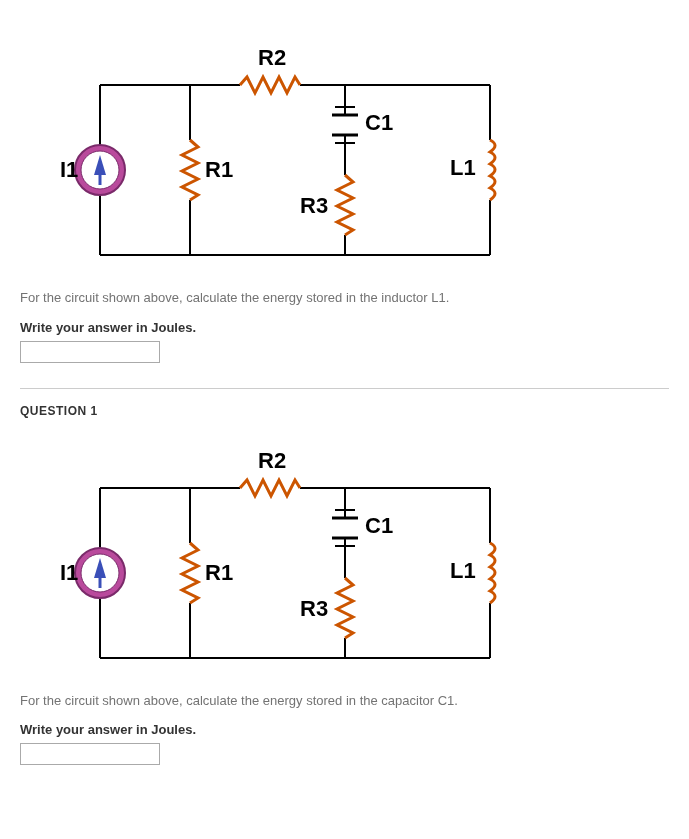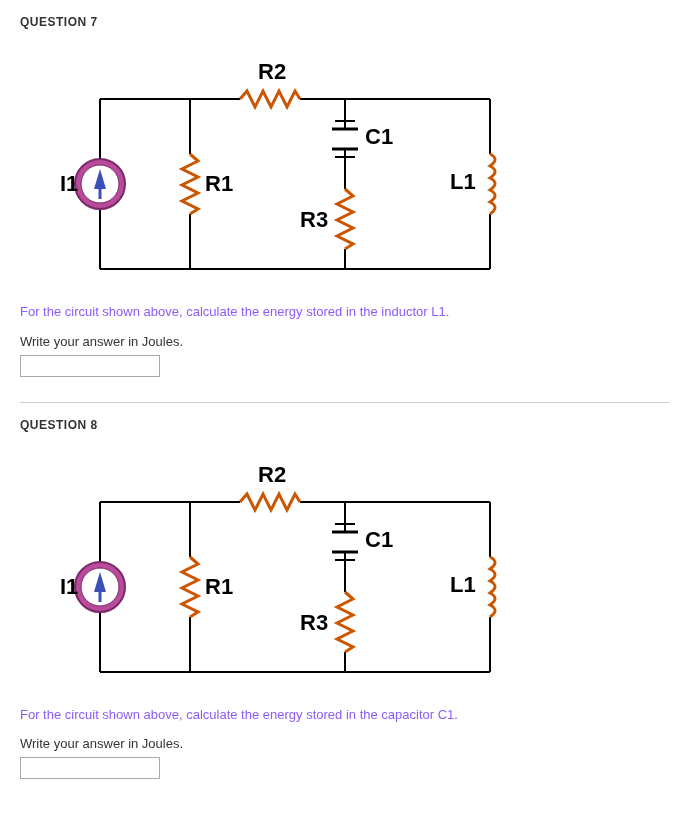"QUESTION 7" div.question-header { html: <div>QUESTION 7</div> -> none }
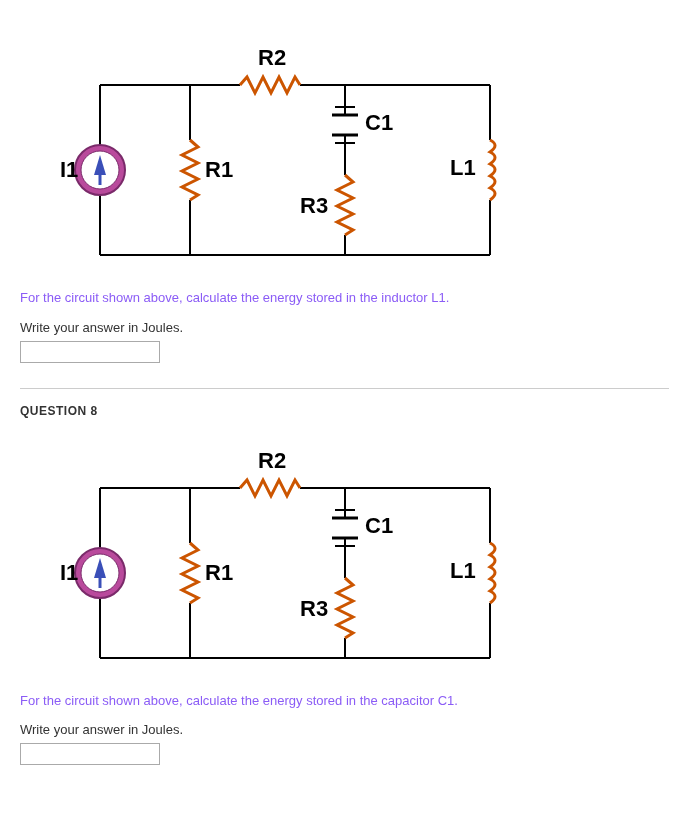"For the circuit shown above," .problem-text { color: #8b5cf6 -> #737373 }
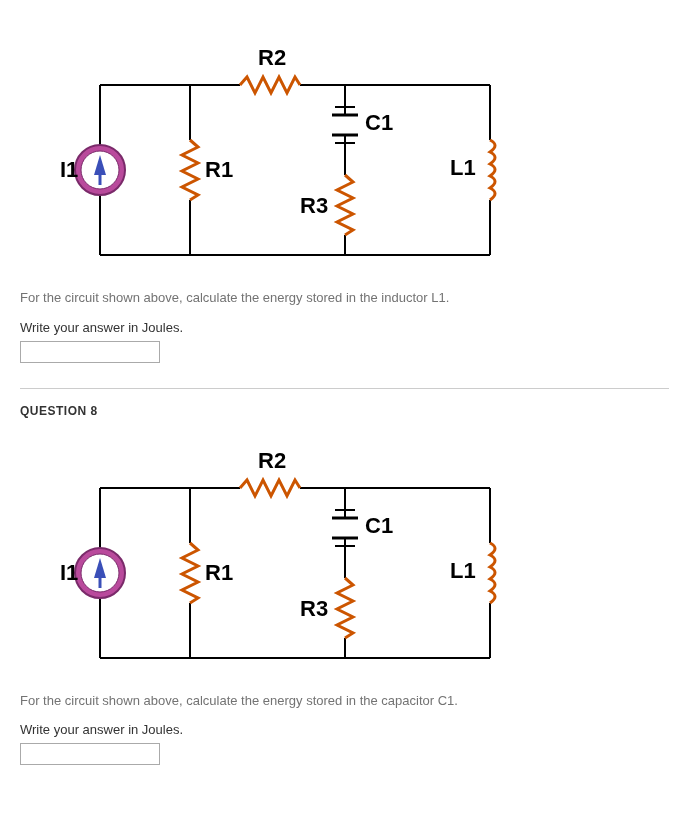"Write your answer in Joules." .prompt { font-weight: normal -> bold }
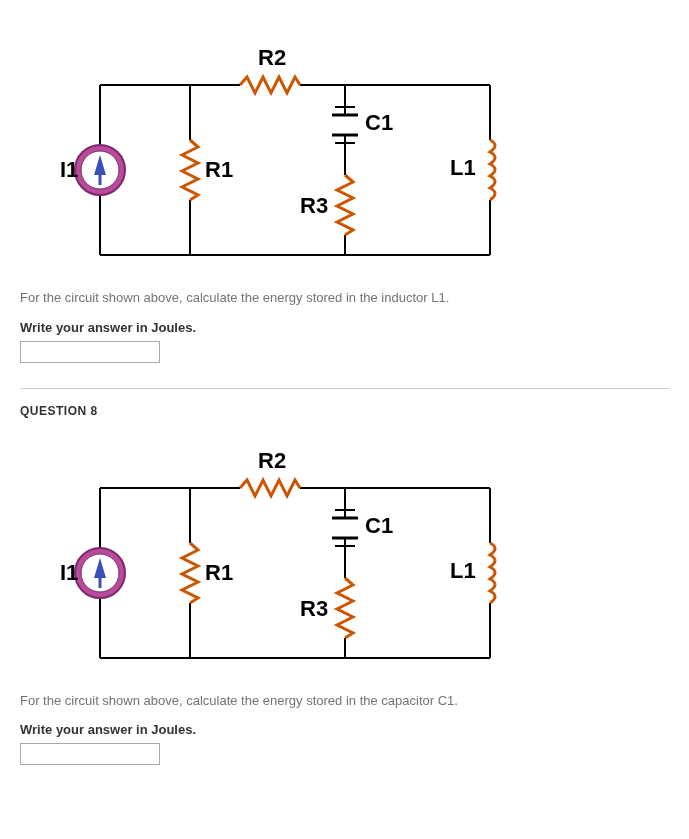"QUESTION 8" div.question-header { text: 8 -> 1 }
